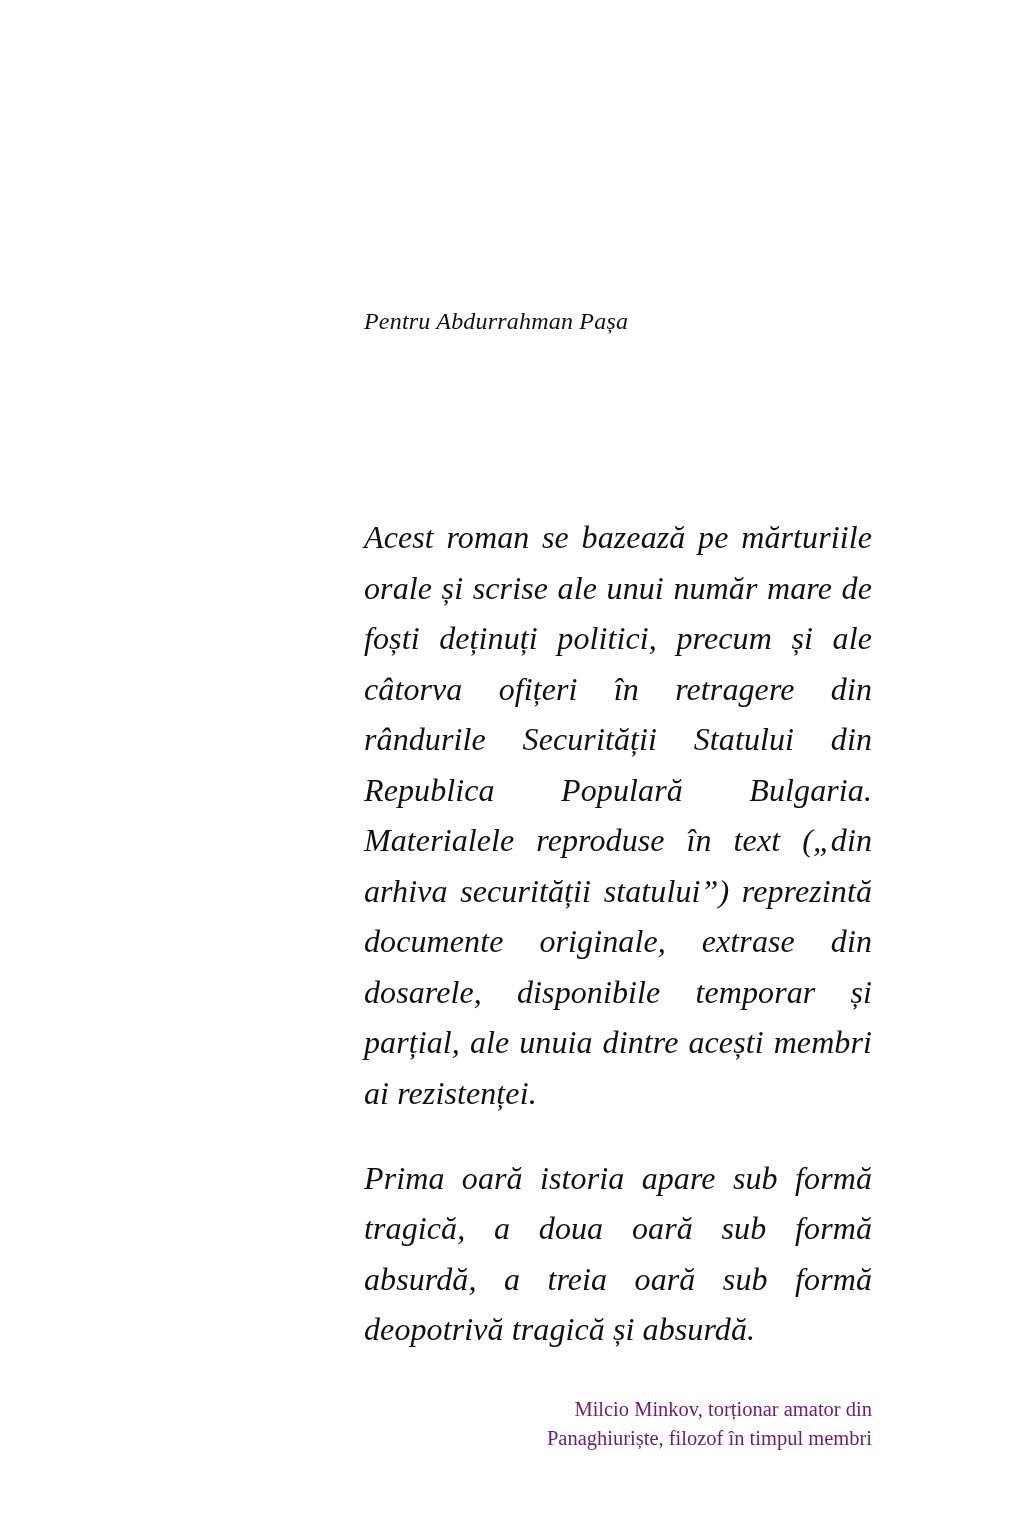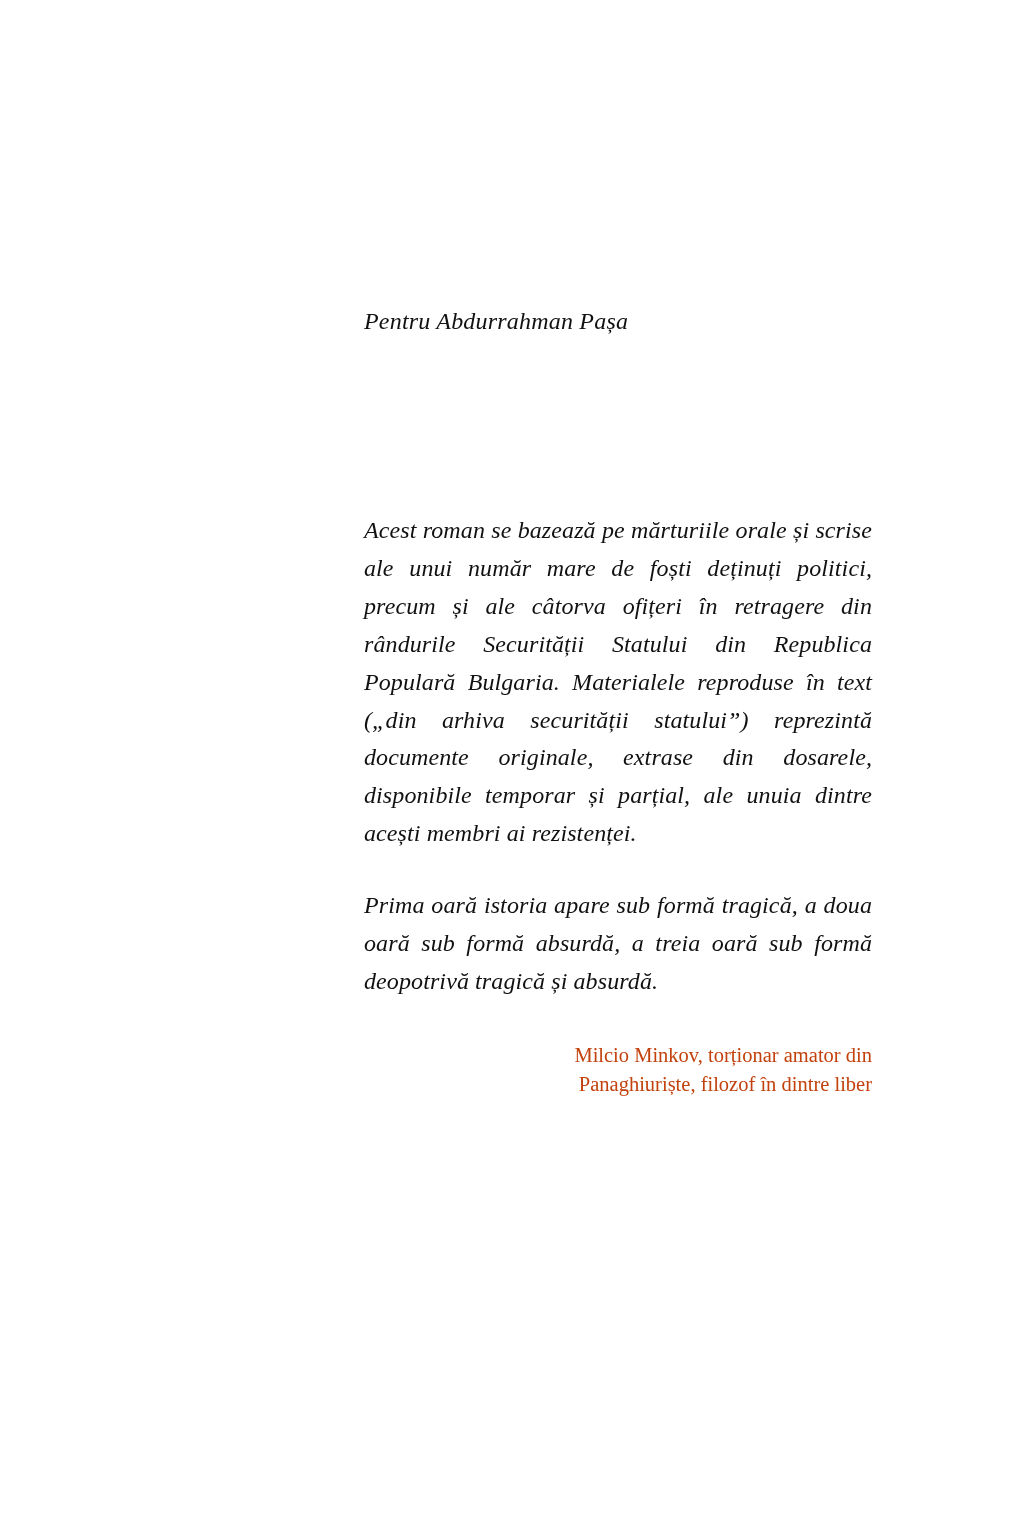"Acest roman se bazează pe" .epigraph-para { font-size: 24px -> 32px }
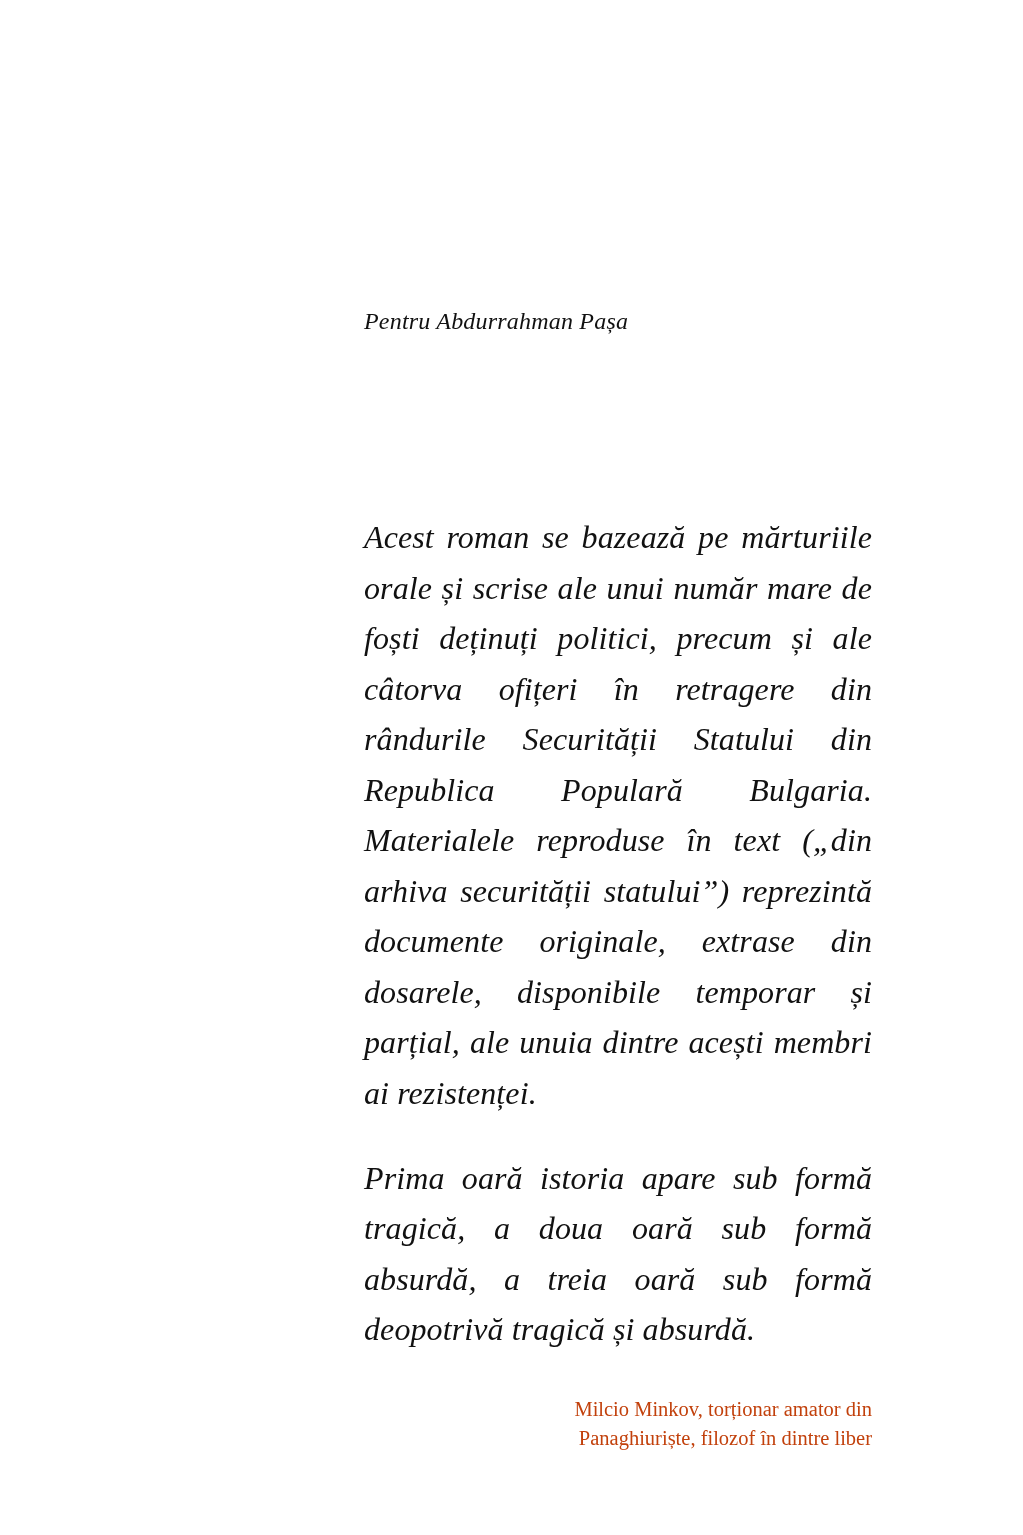"Milcio Minkov, torționar amator din" .attribution { color: #c2410c -> #701a75 }
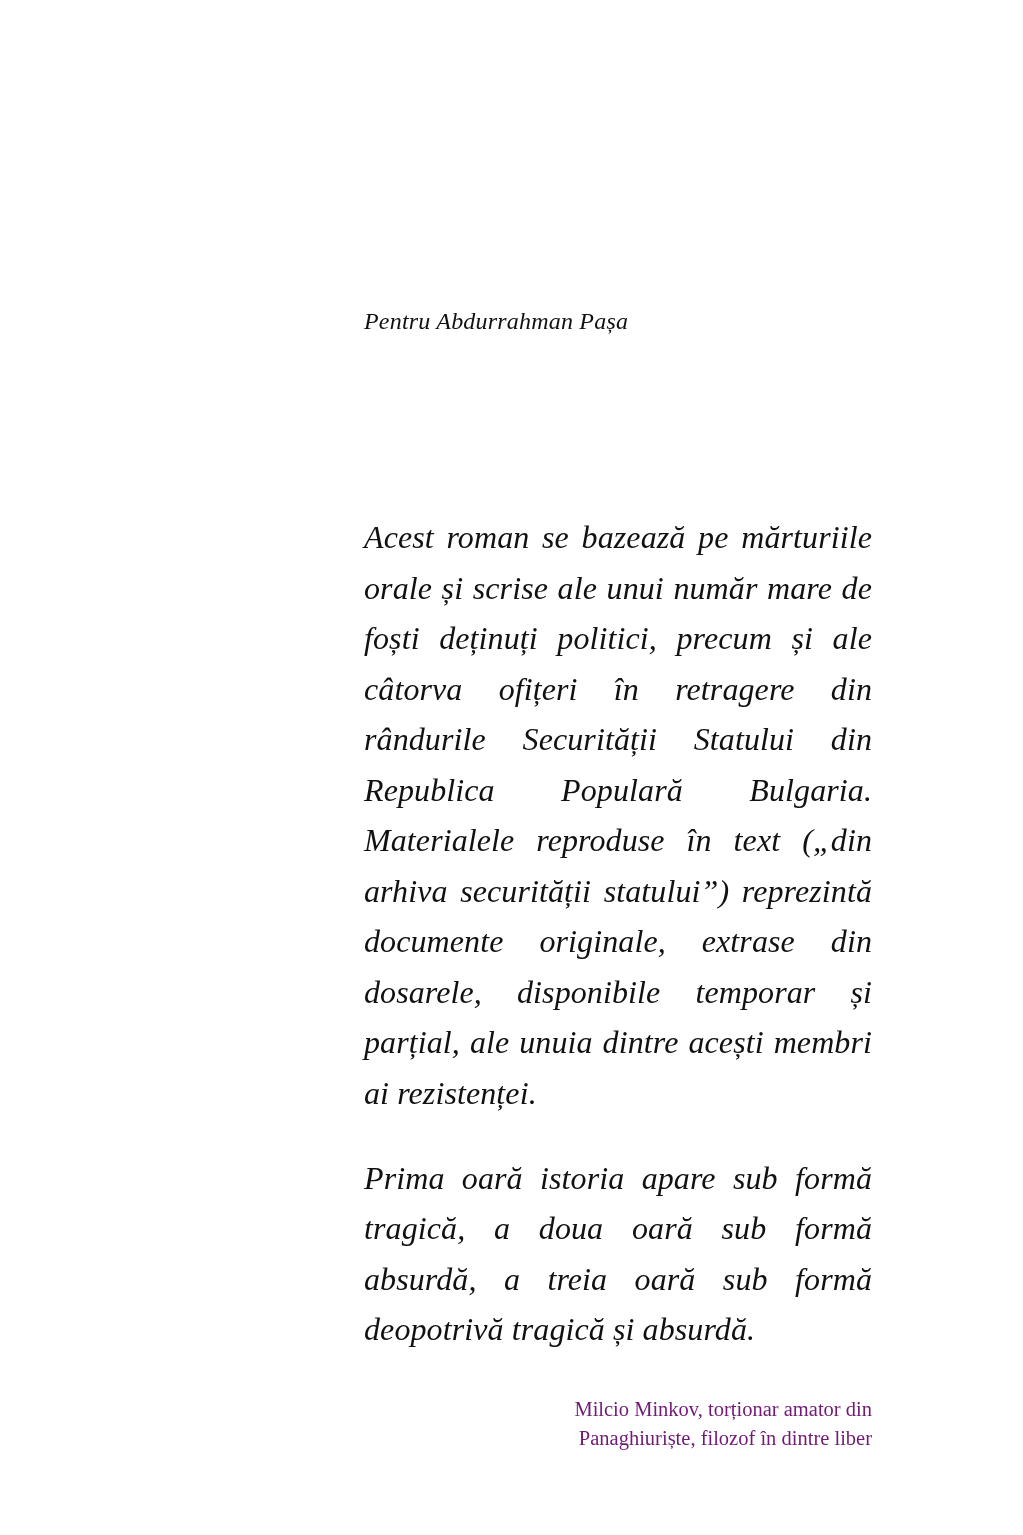"Panaghiuriște, filozof în dintre liber" p.attribution { text: dintre liber -> timpul membri }
